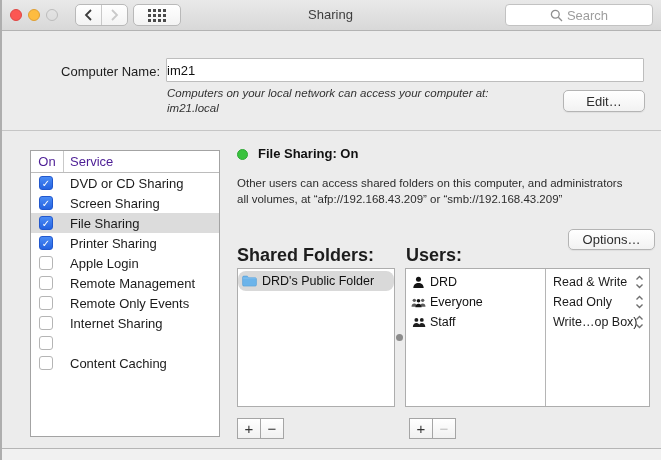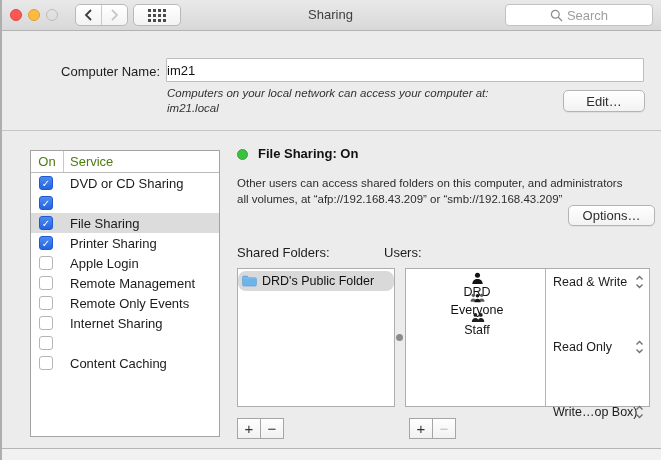"On" .svc-header { color: #4d7c0f -> #4c1d95 }
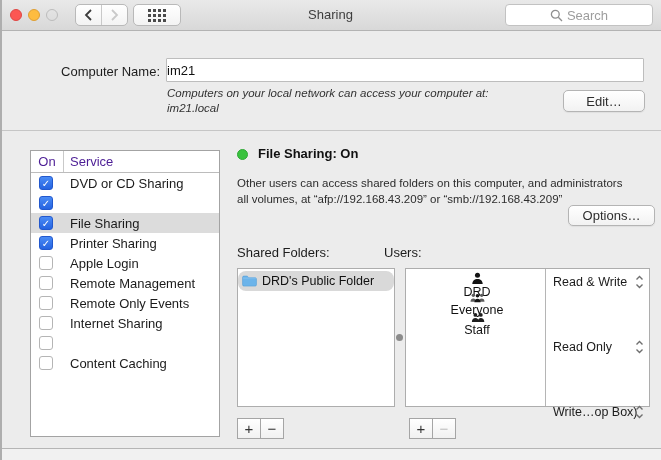"Screen Sharing" span.svc-label { html: none -> <span>Screen Sharing</span> }
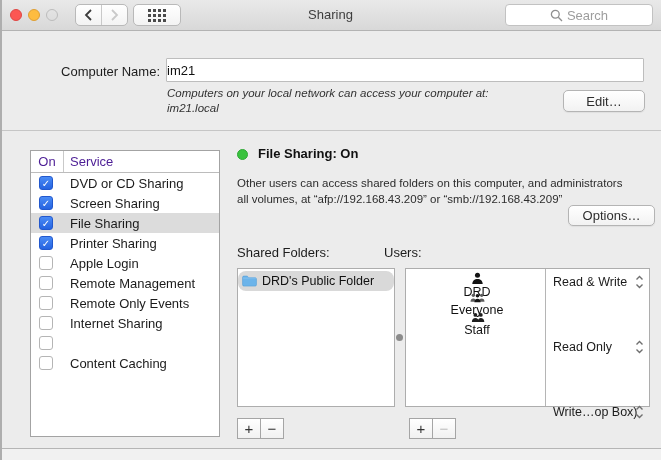"Options…" .options-btn { top: 205px -> 229px }
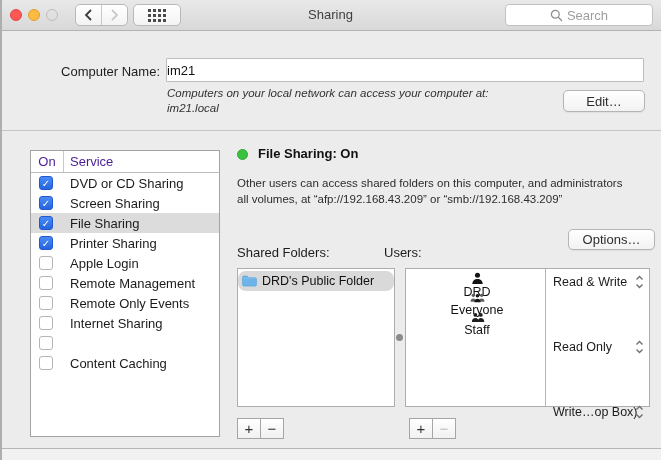"Shared Folders:" .pane-label { font-size: 13px -> 18px; font-weight: none -> bold }
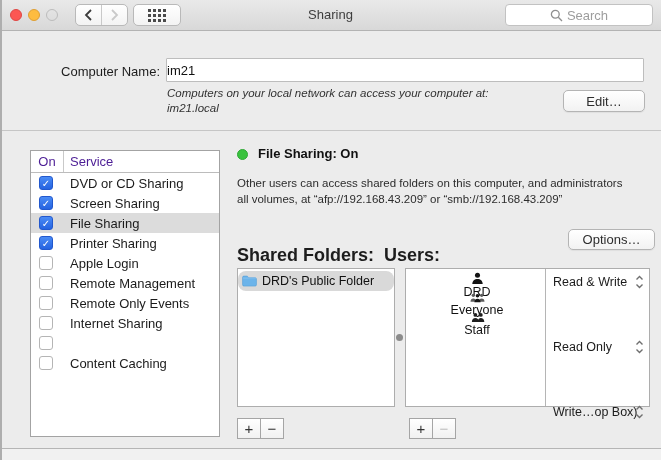"Users:" .users-label { left: 384px -> 406px }
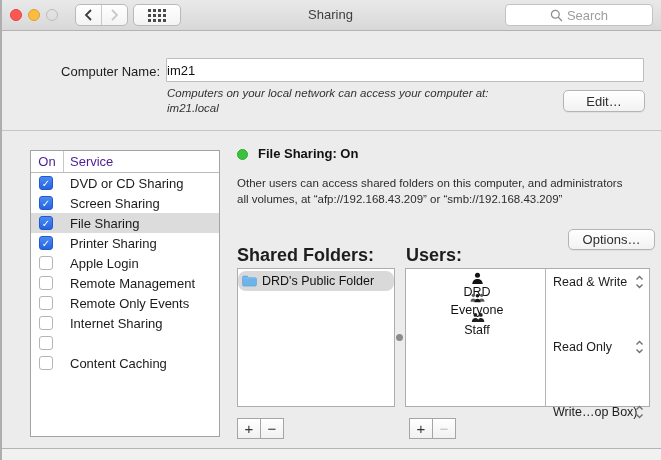"DRD" .user-row { flex-direction: column -> none }
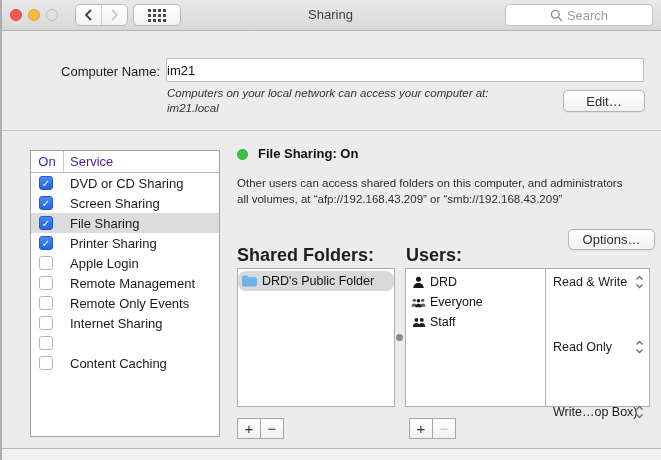"Read Only" .perm-row { margin-top: 45px -> none }
